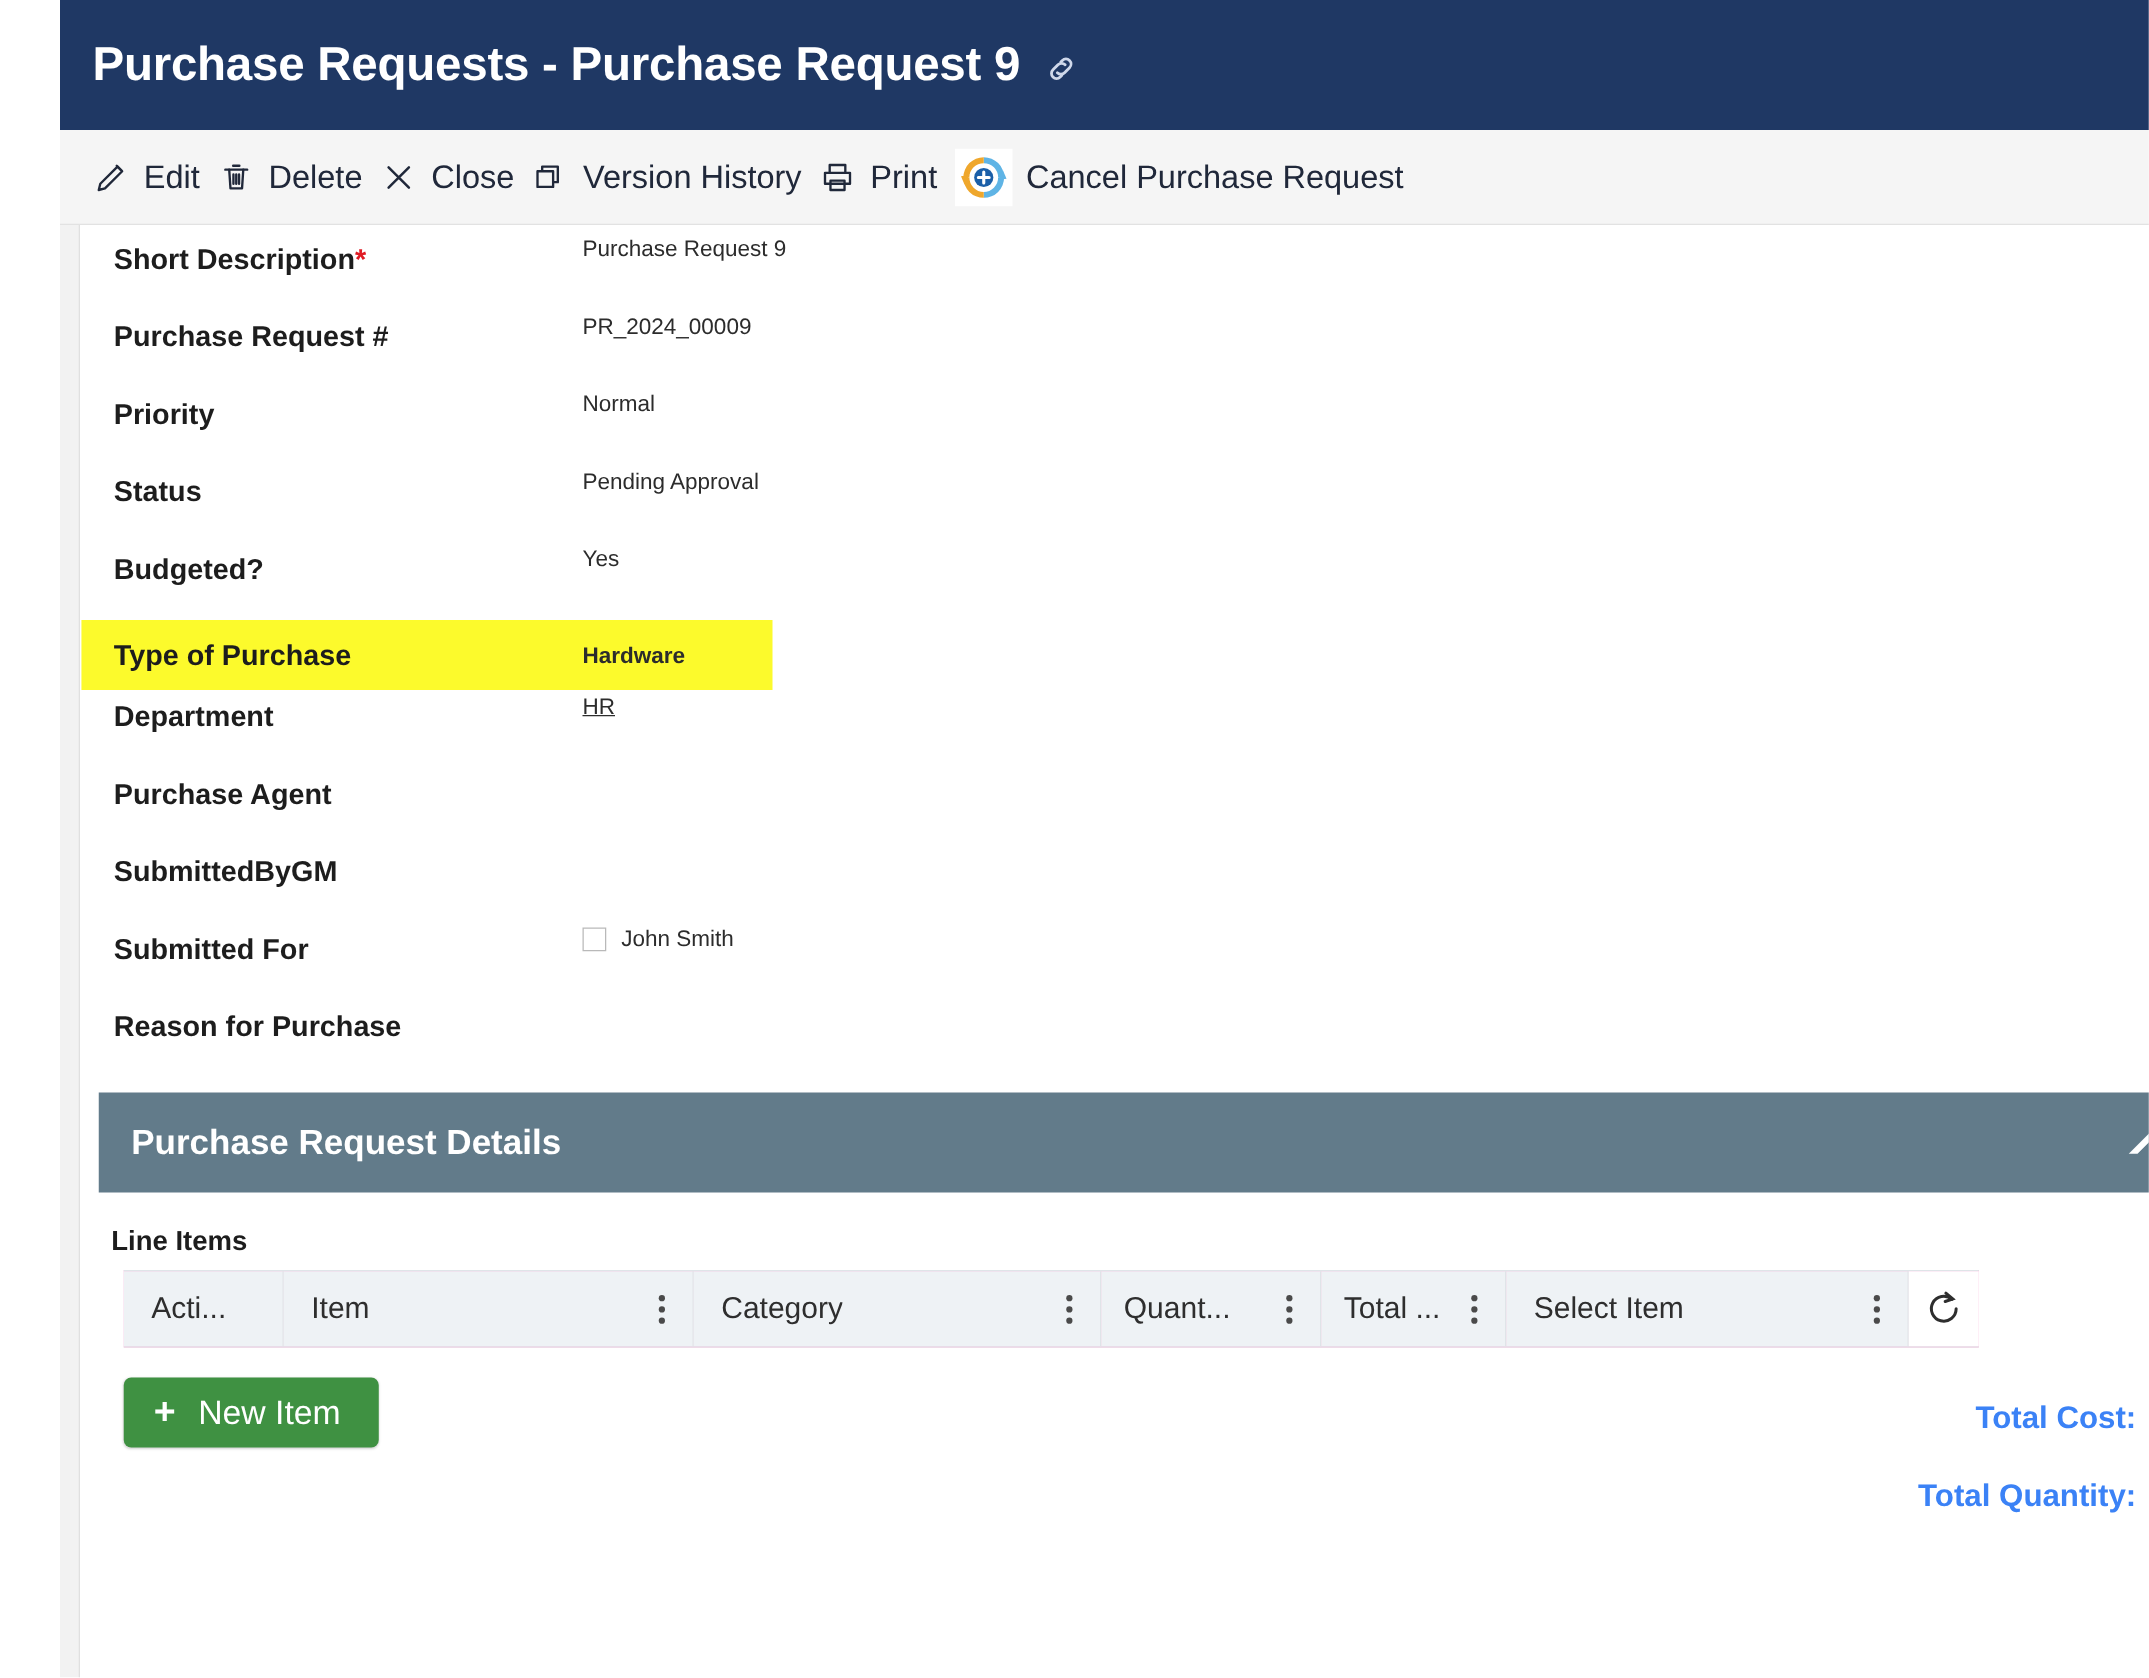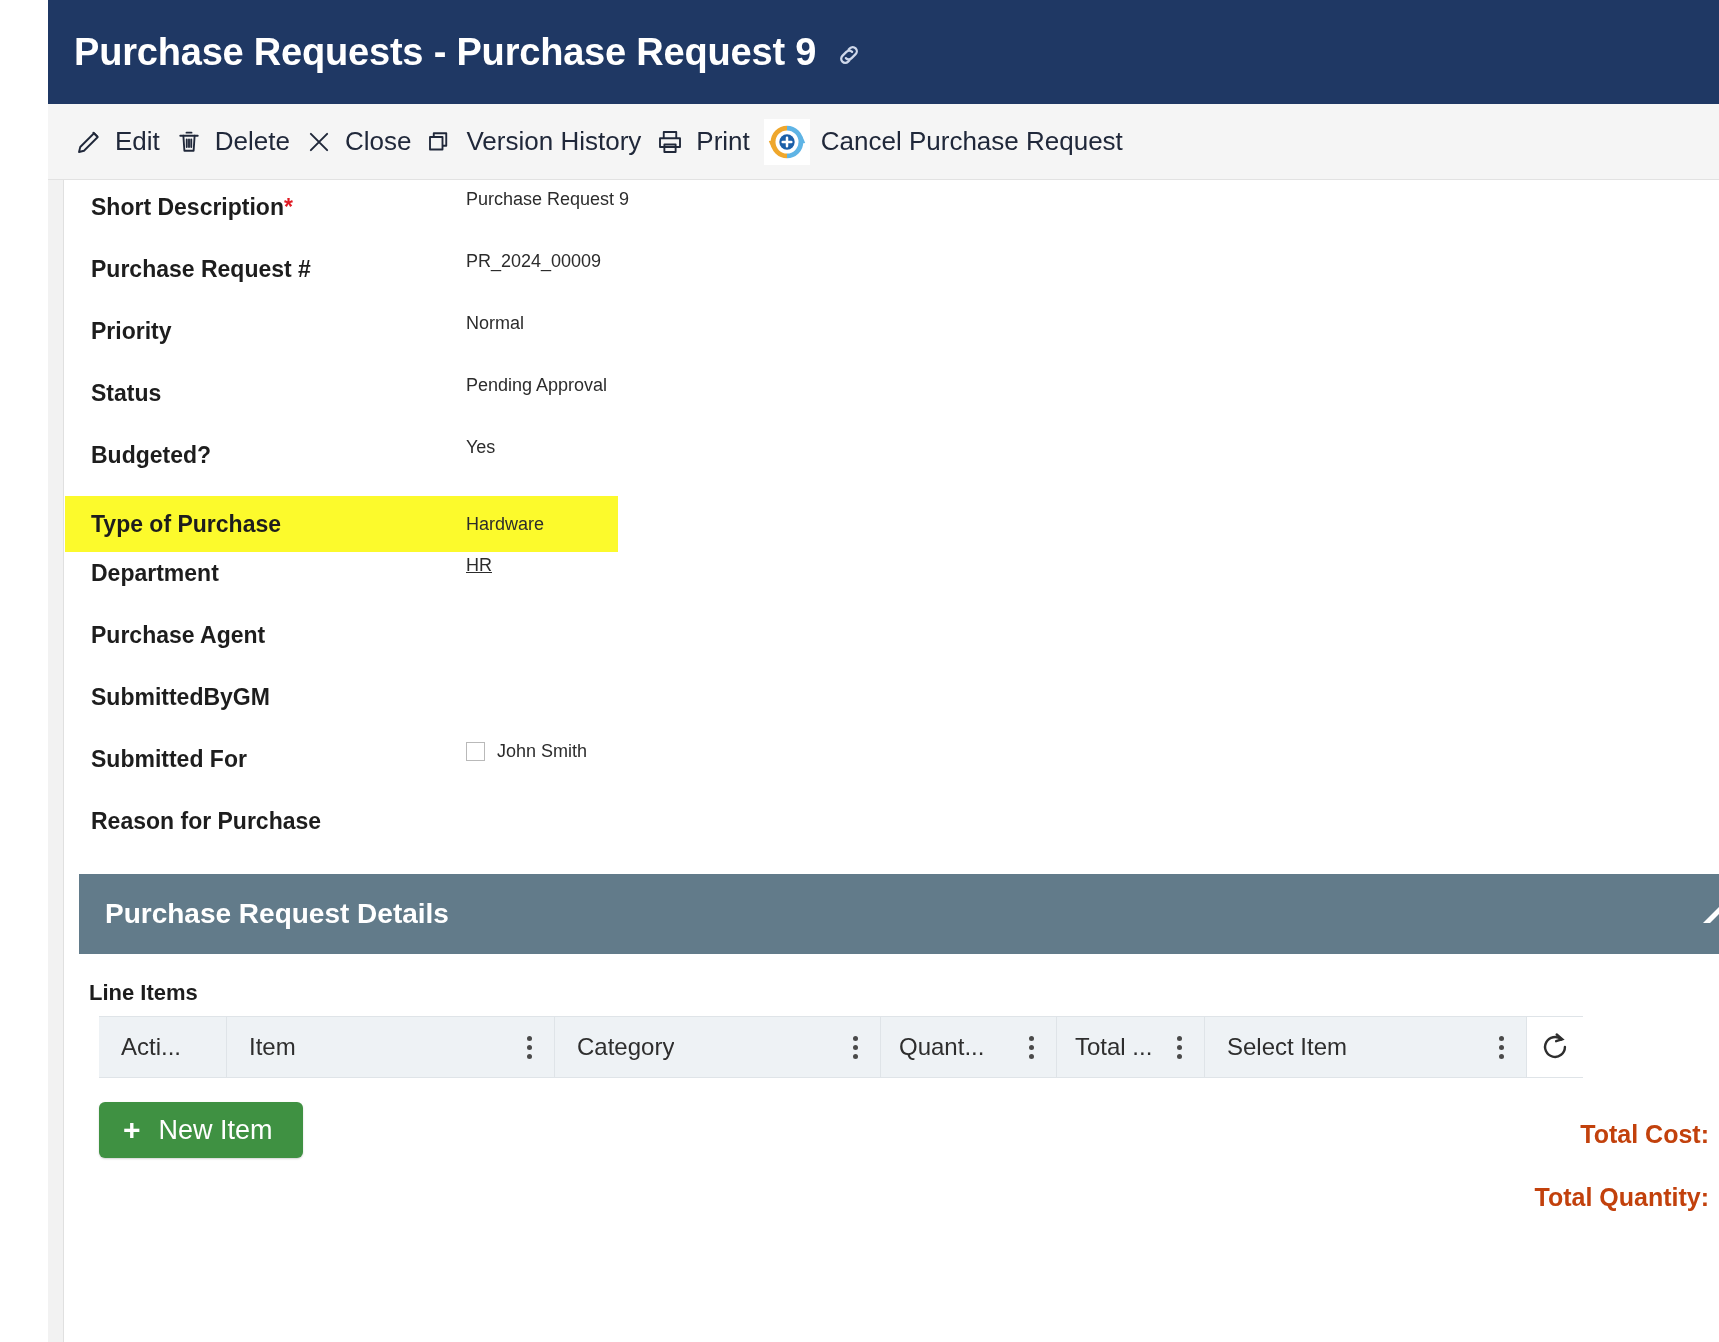"Hardware" .frow.highlight .fvalue { font-weight: none -> bold }
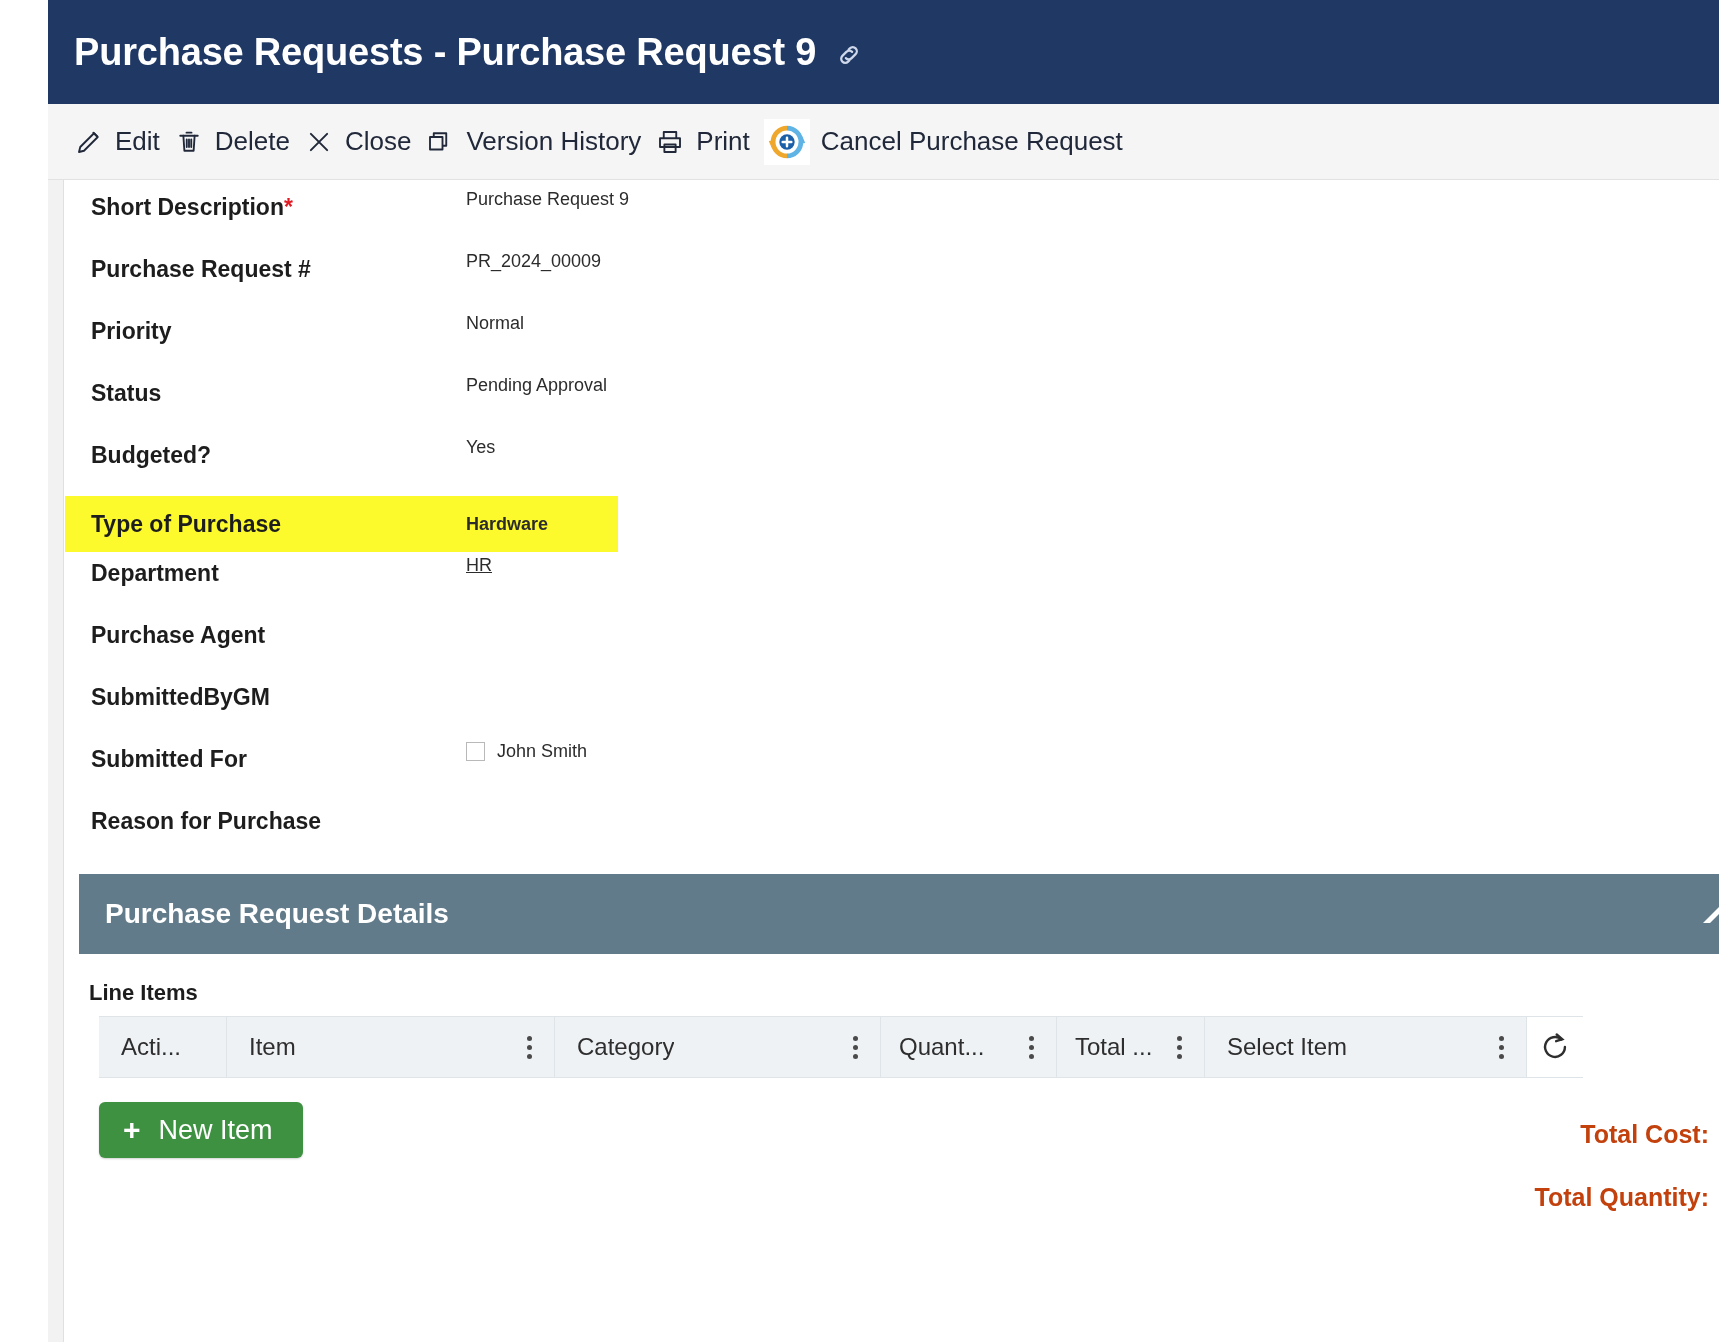"Total Cost:" .totals div { color: #c2410c -> #3b82f6 }
